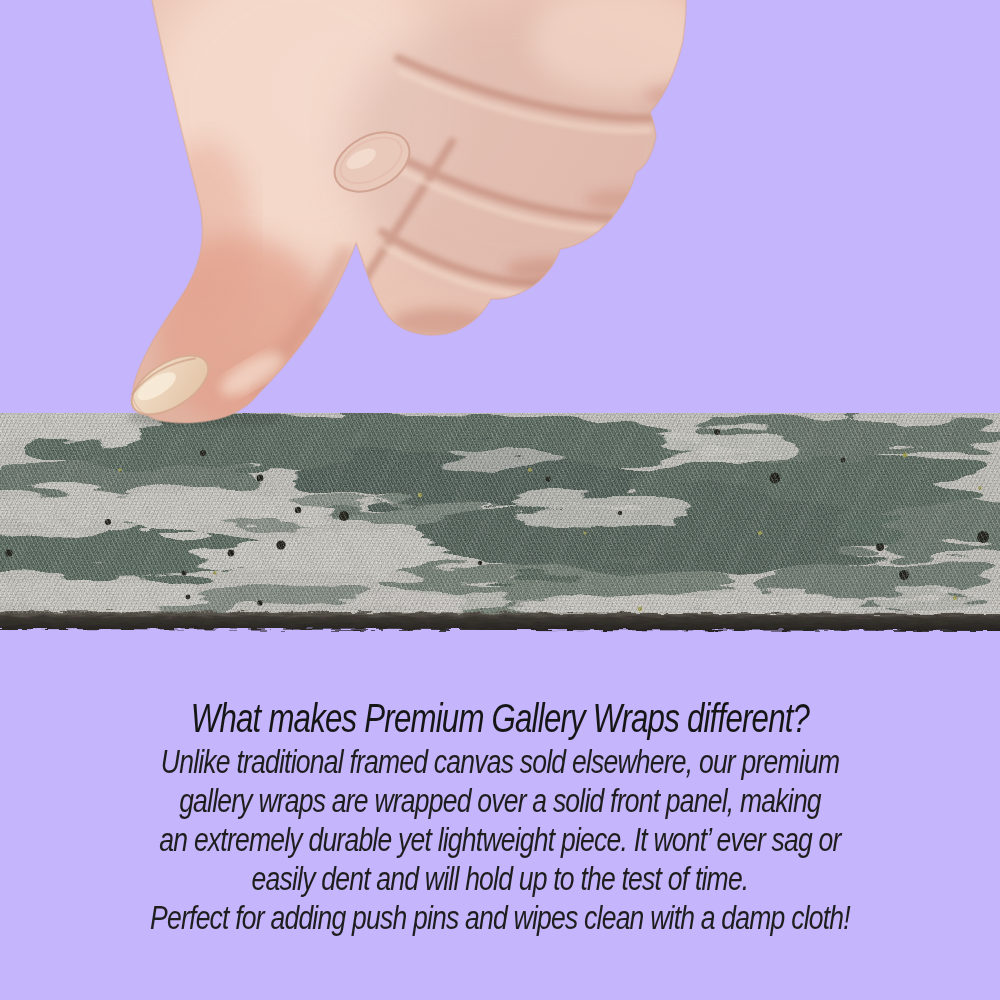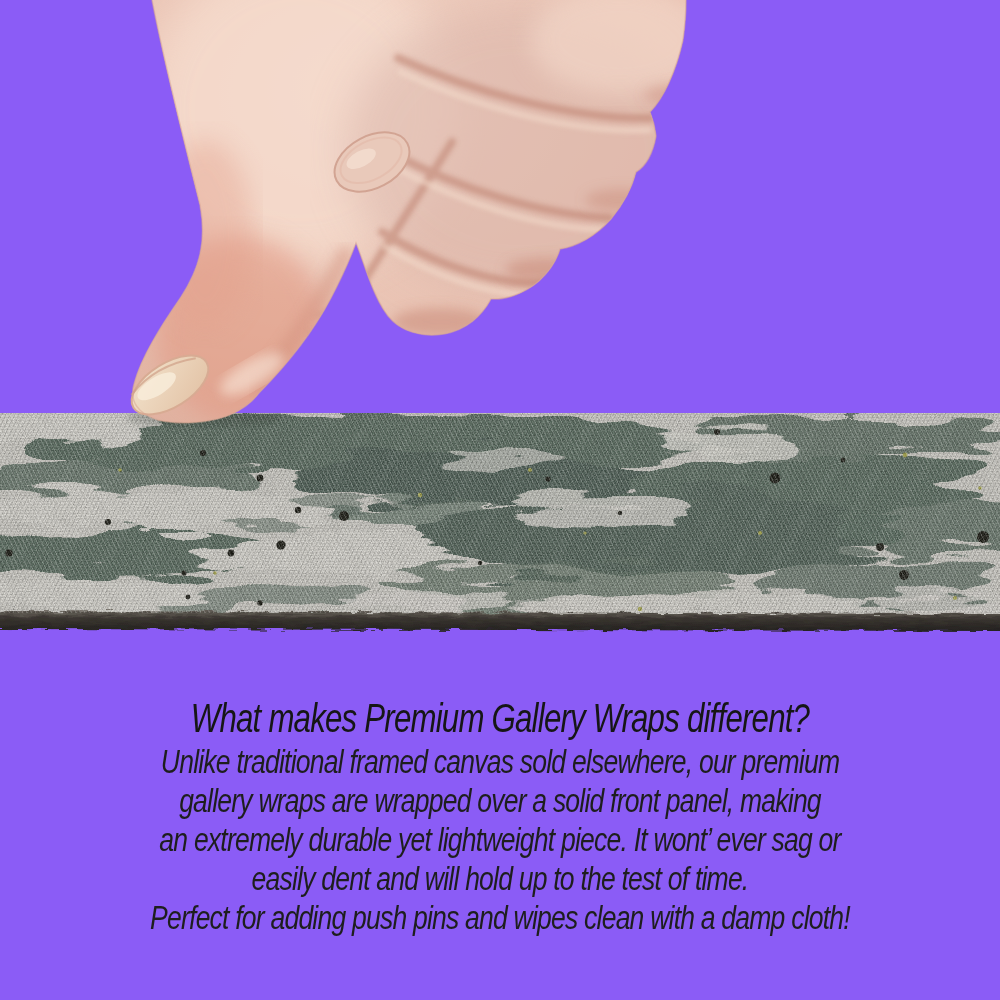"What makes Premium Gallery Wraps" .stage { background: #8b5cf6 -> #c4b5fd }
